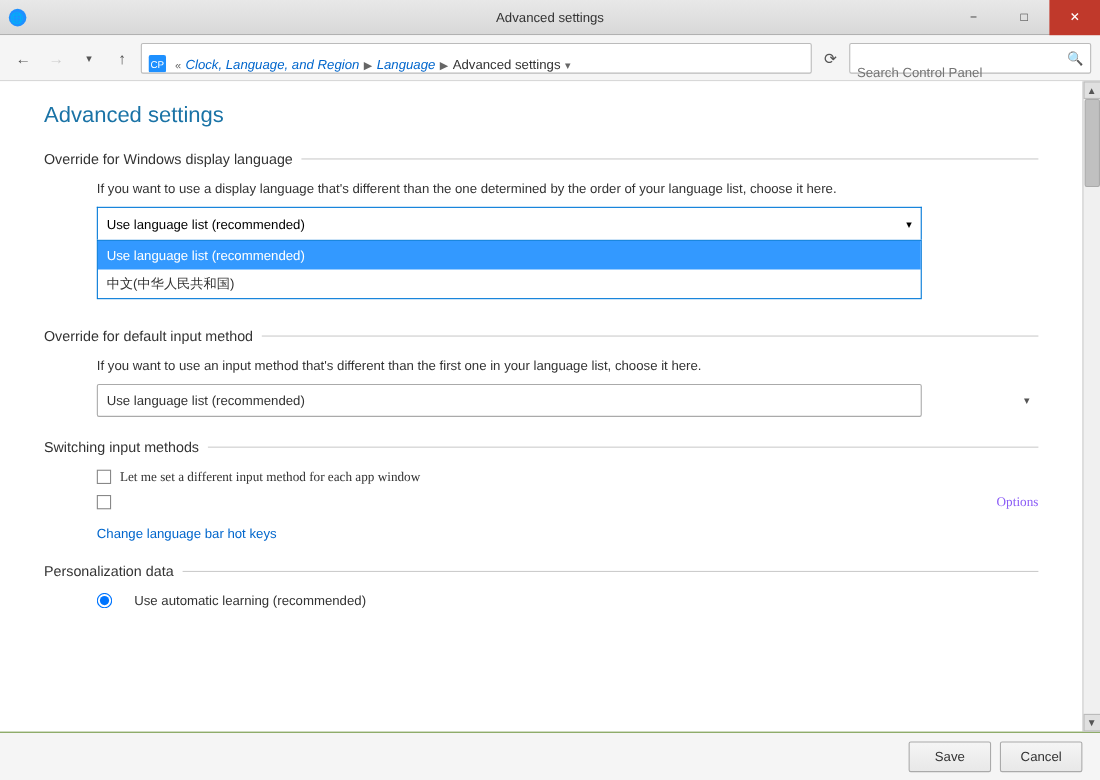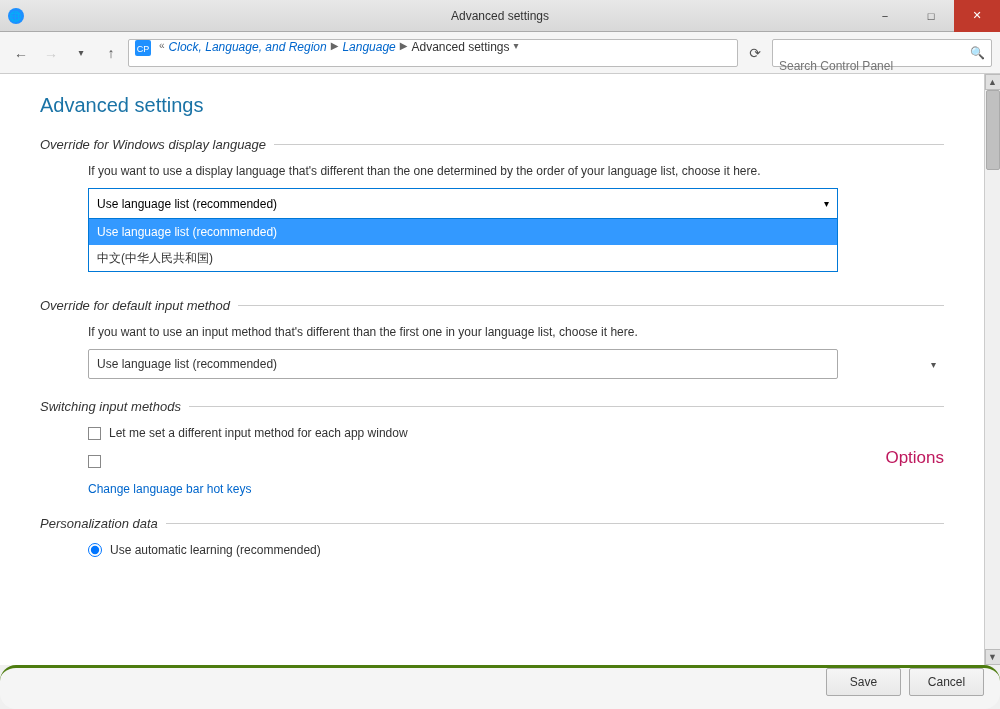"CP" .breadcrumb-bar { align-items: flex-start -> flex-end }
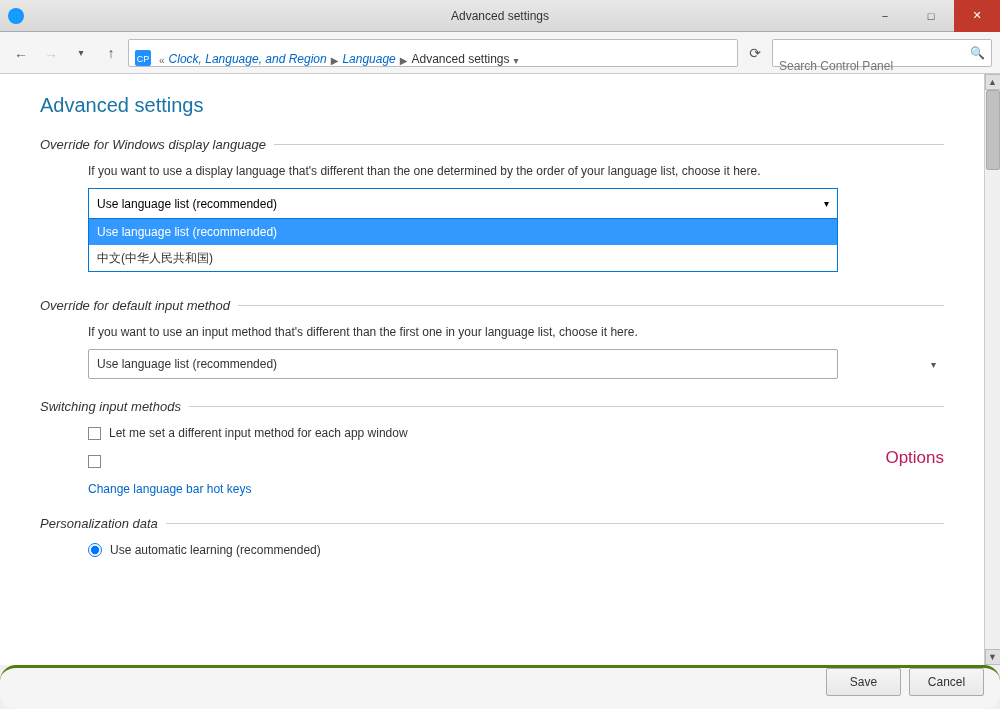"Override for Windows display language" .section-title { font-style: italic -> none }
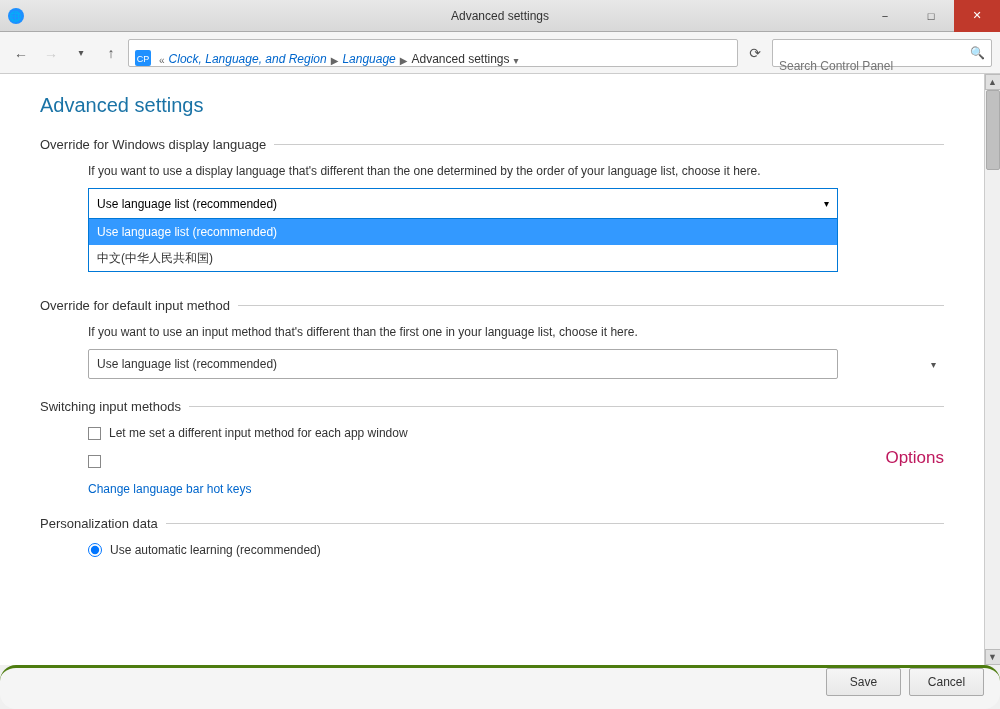"Let me set a different" .checkbox-row { align-items: flex-end -> center; font-family: none -> Liberation Serif, serif }
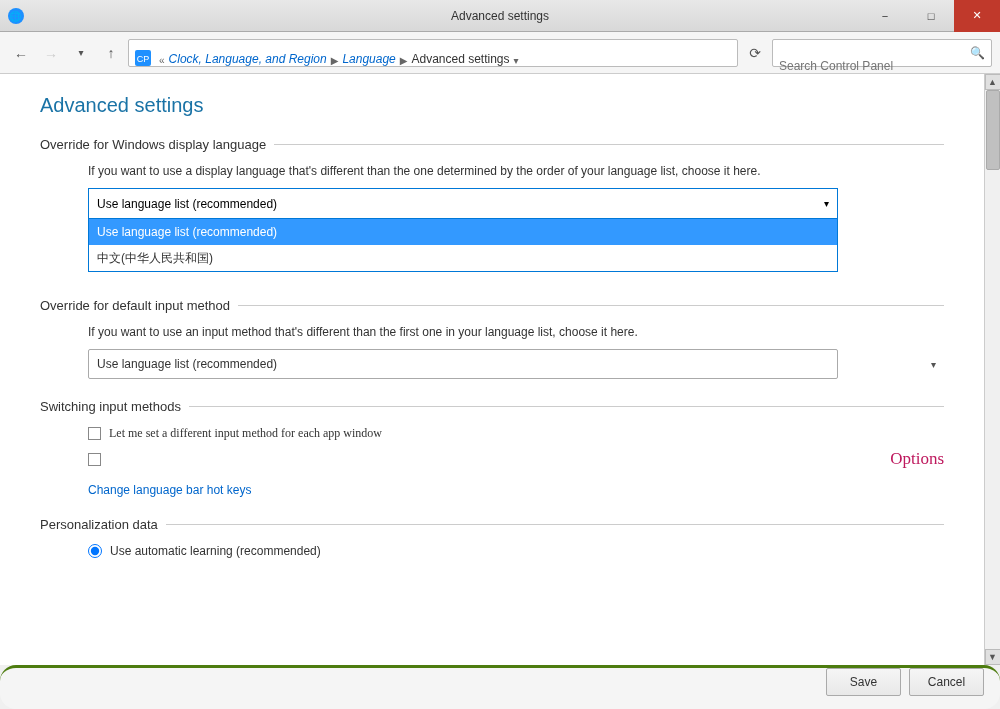"Options" .options-link { color: #be185d -> #8b5cf6; font-size: 17px -> 12px }
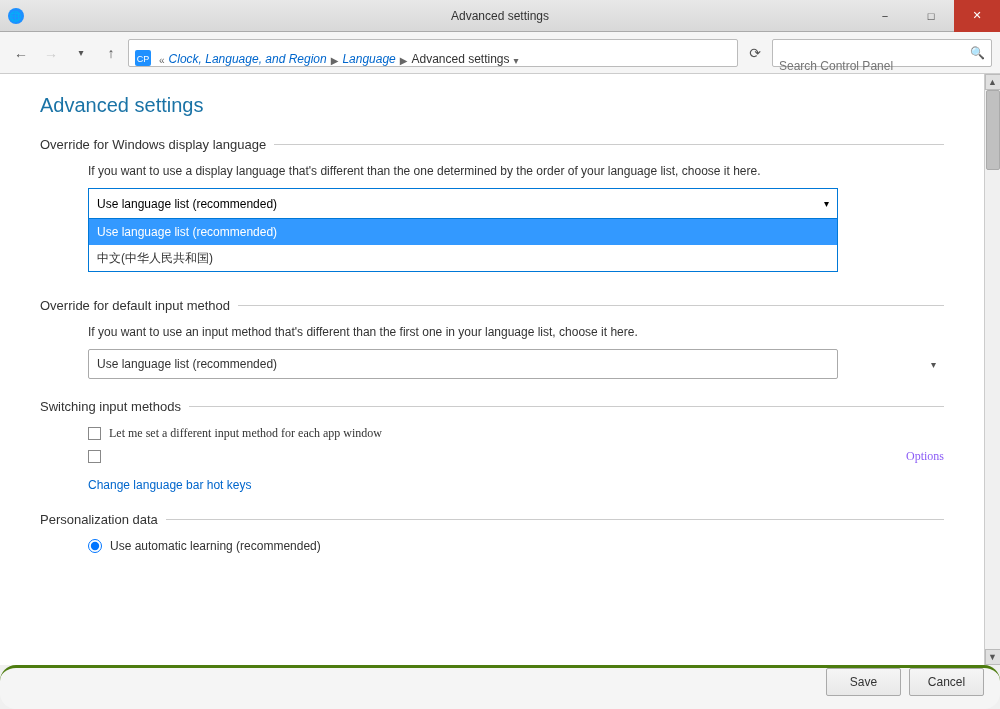"Use automatic learning (recommended)" .radio-row { gap: 8px -> 20px }
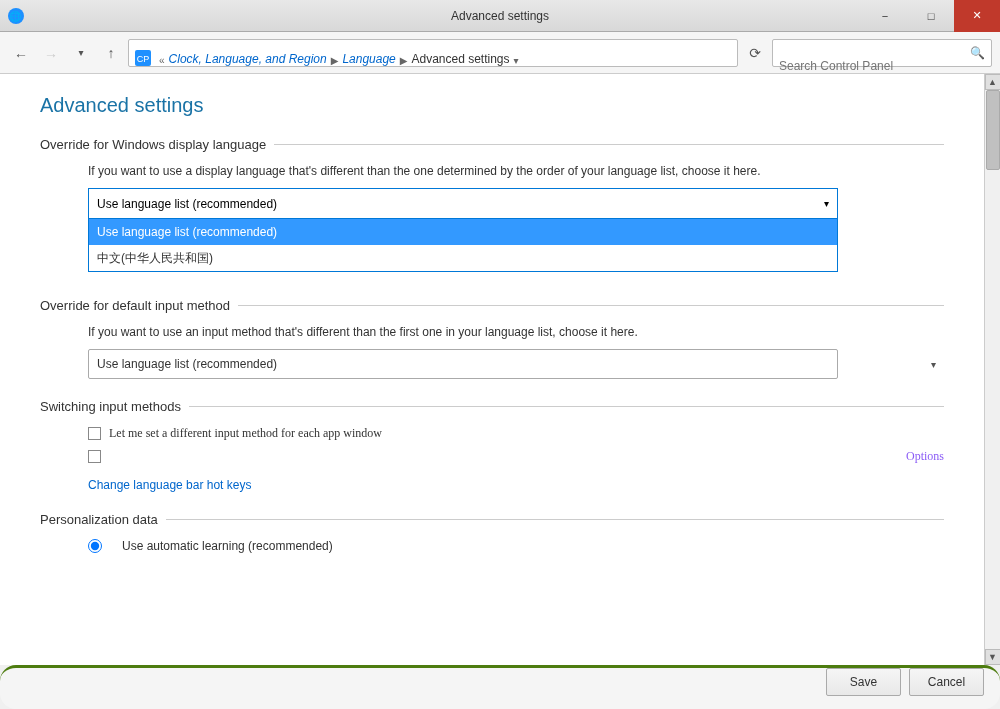"Save" .bottom-bar { align-items: none -> center; border-radius: 16px -> none; border-top: 3px solid #4d7c0f -> 1px solid #4d7c0f }
